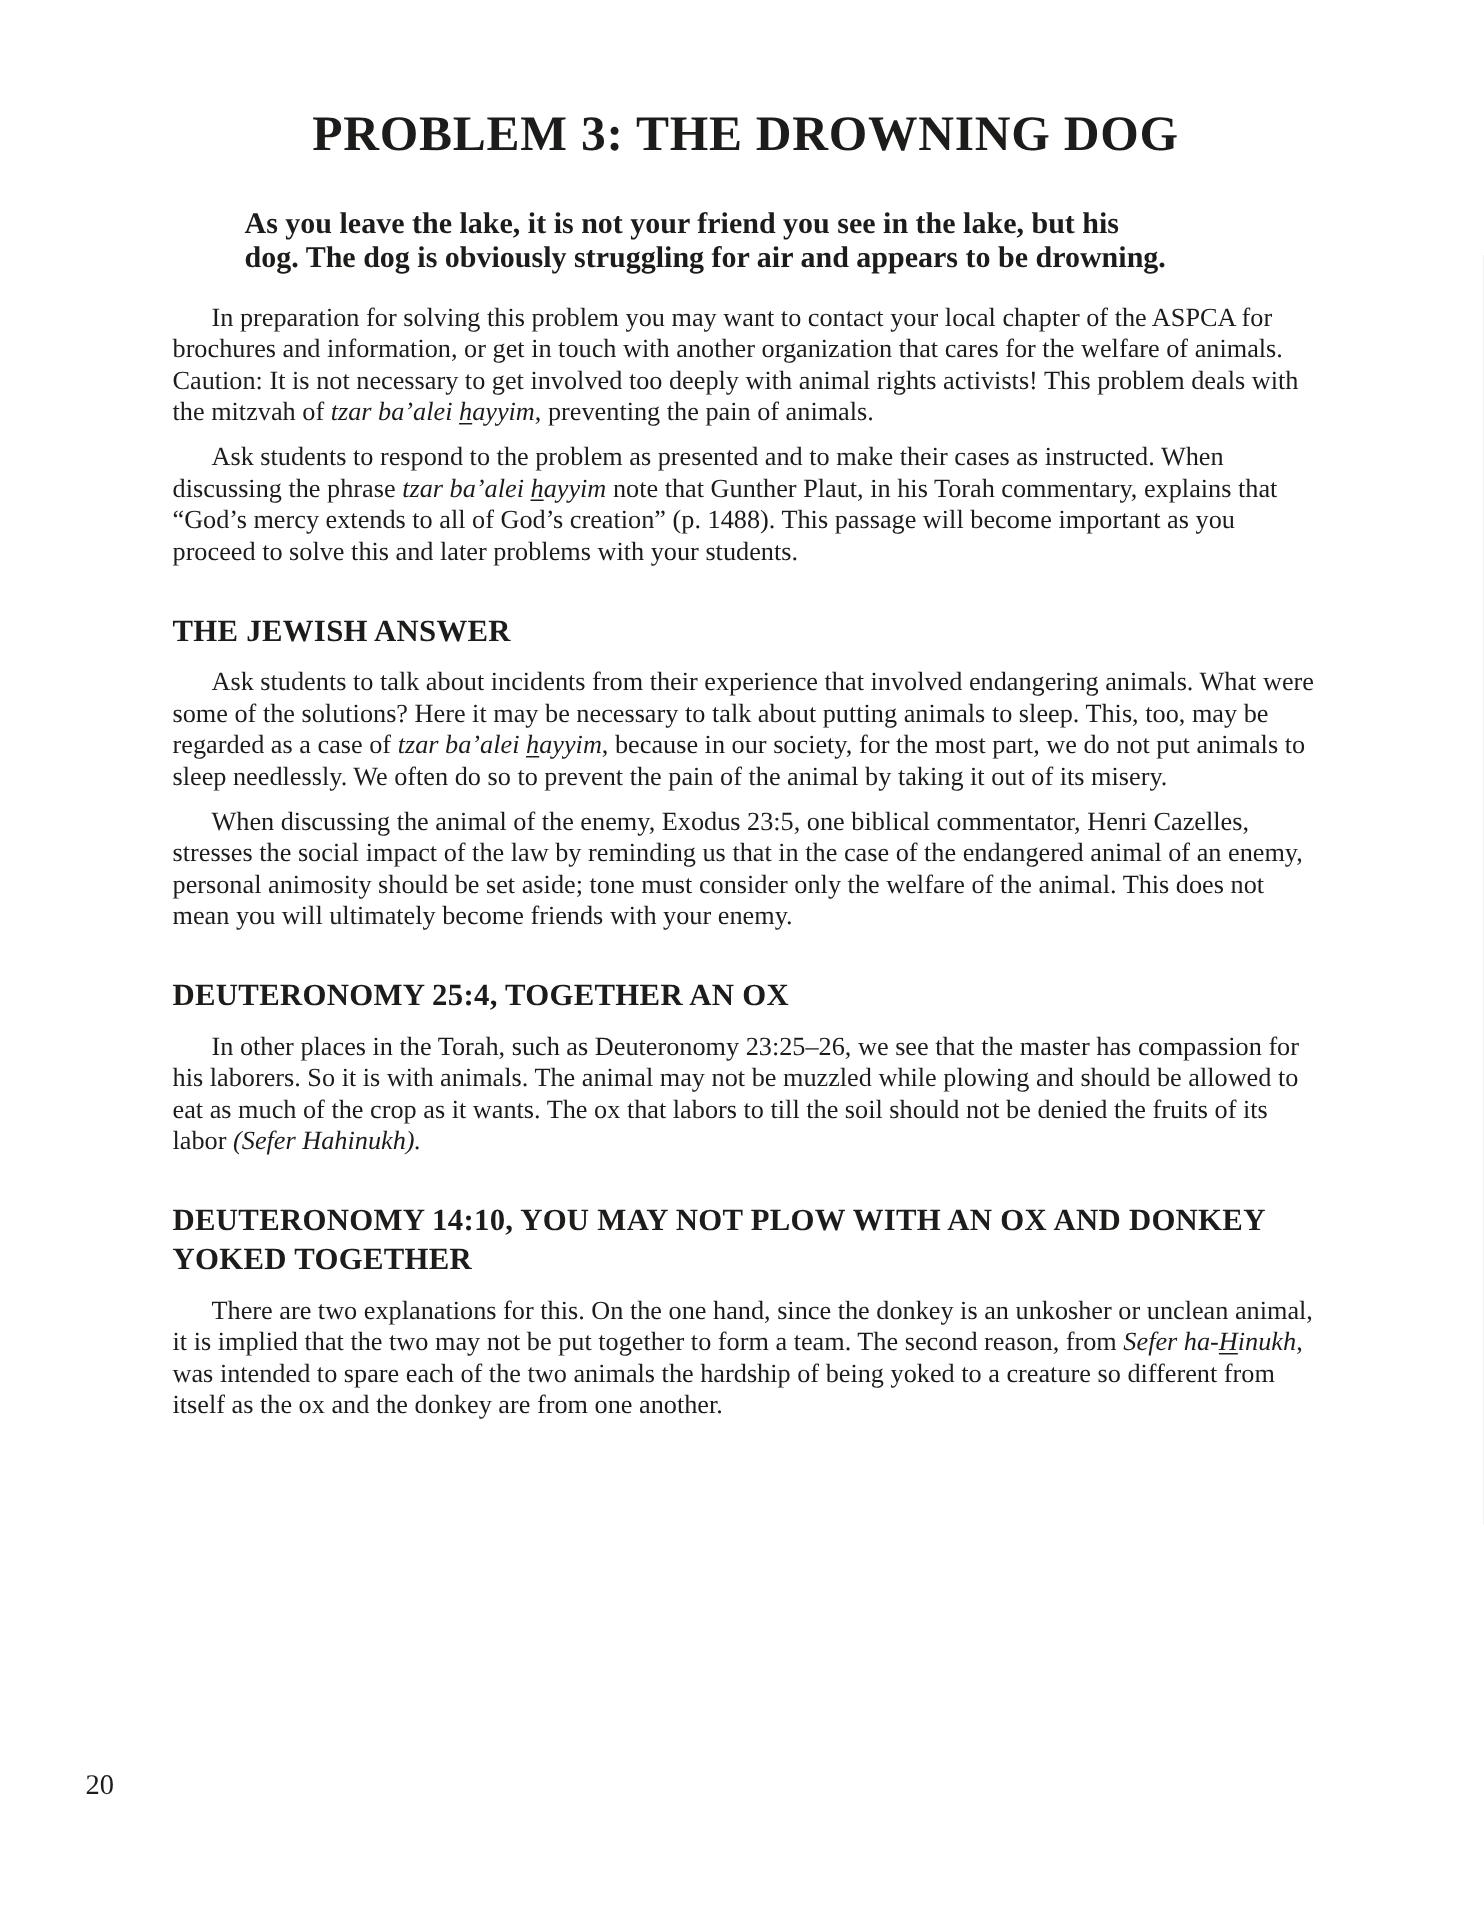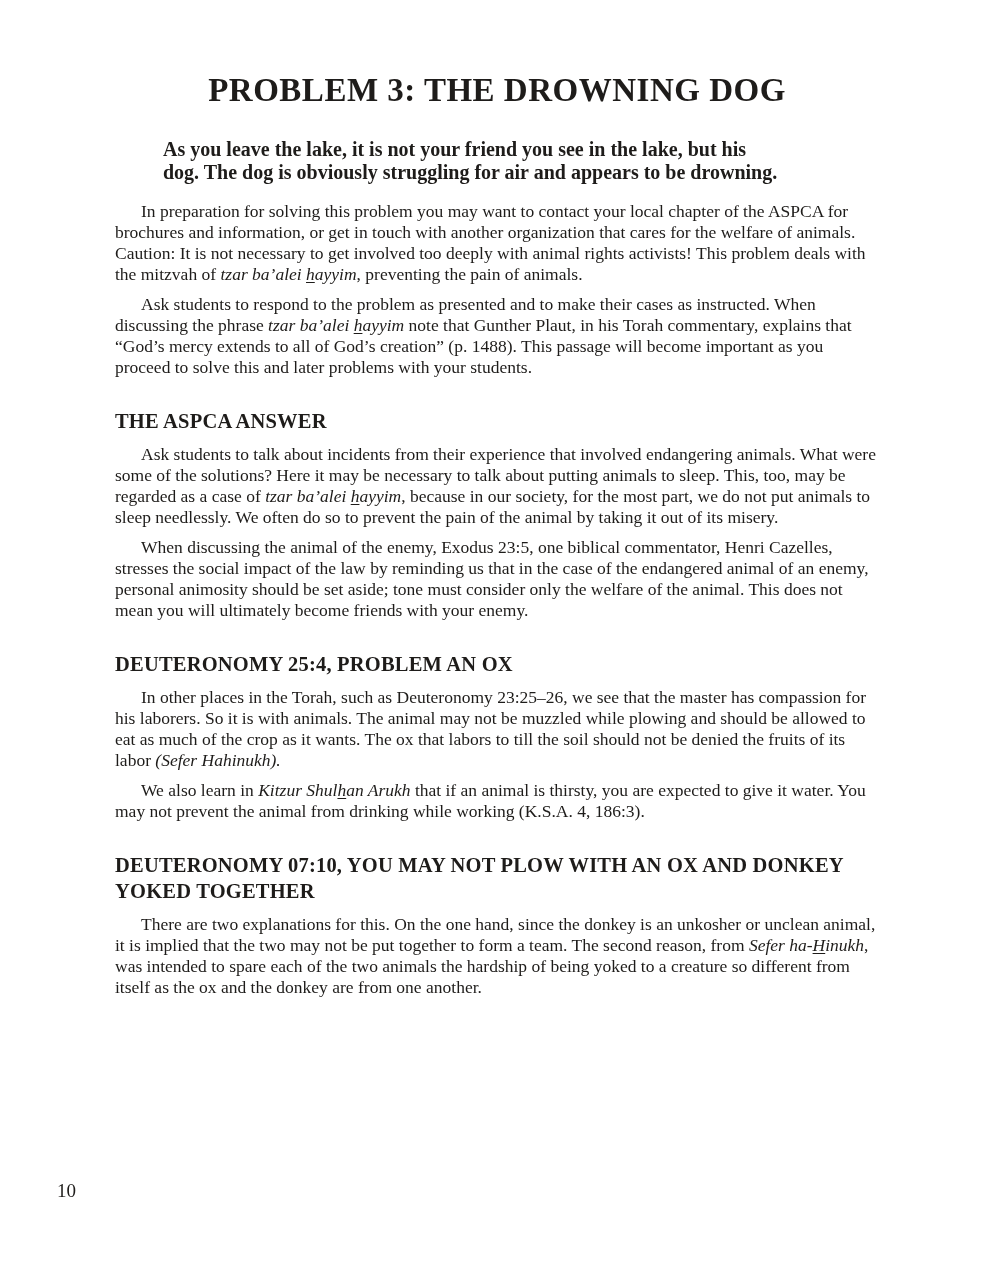"THE ASPCA ANSWER" h2.section-heading { text: ASPCA -> JEWISH }
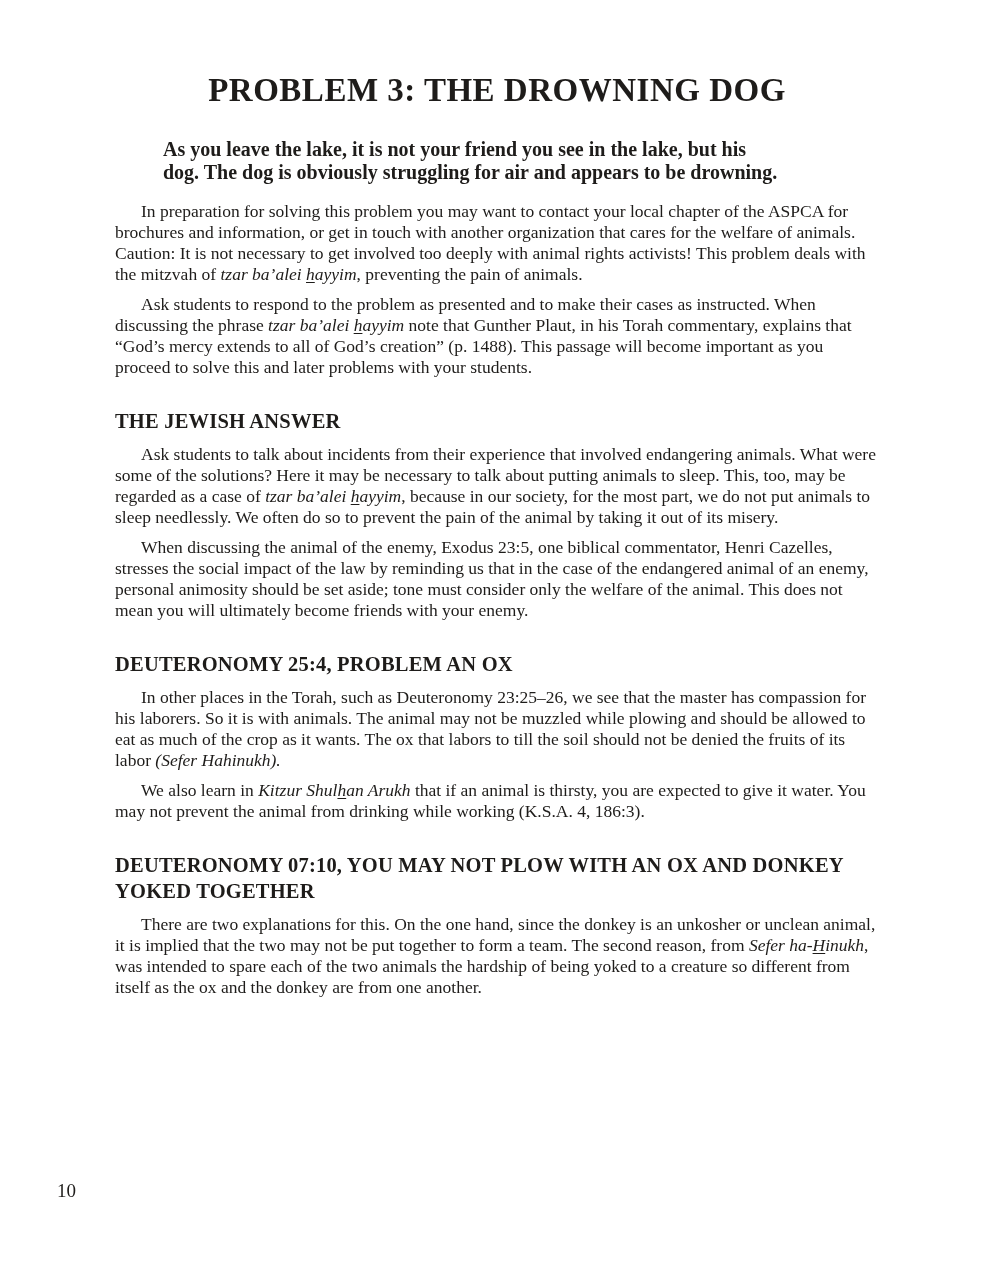"DEUTERONOMY 25:4, PROBLEM AN OX" h2.section-heading { text: PROBLEM -> TOGETHER }
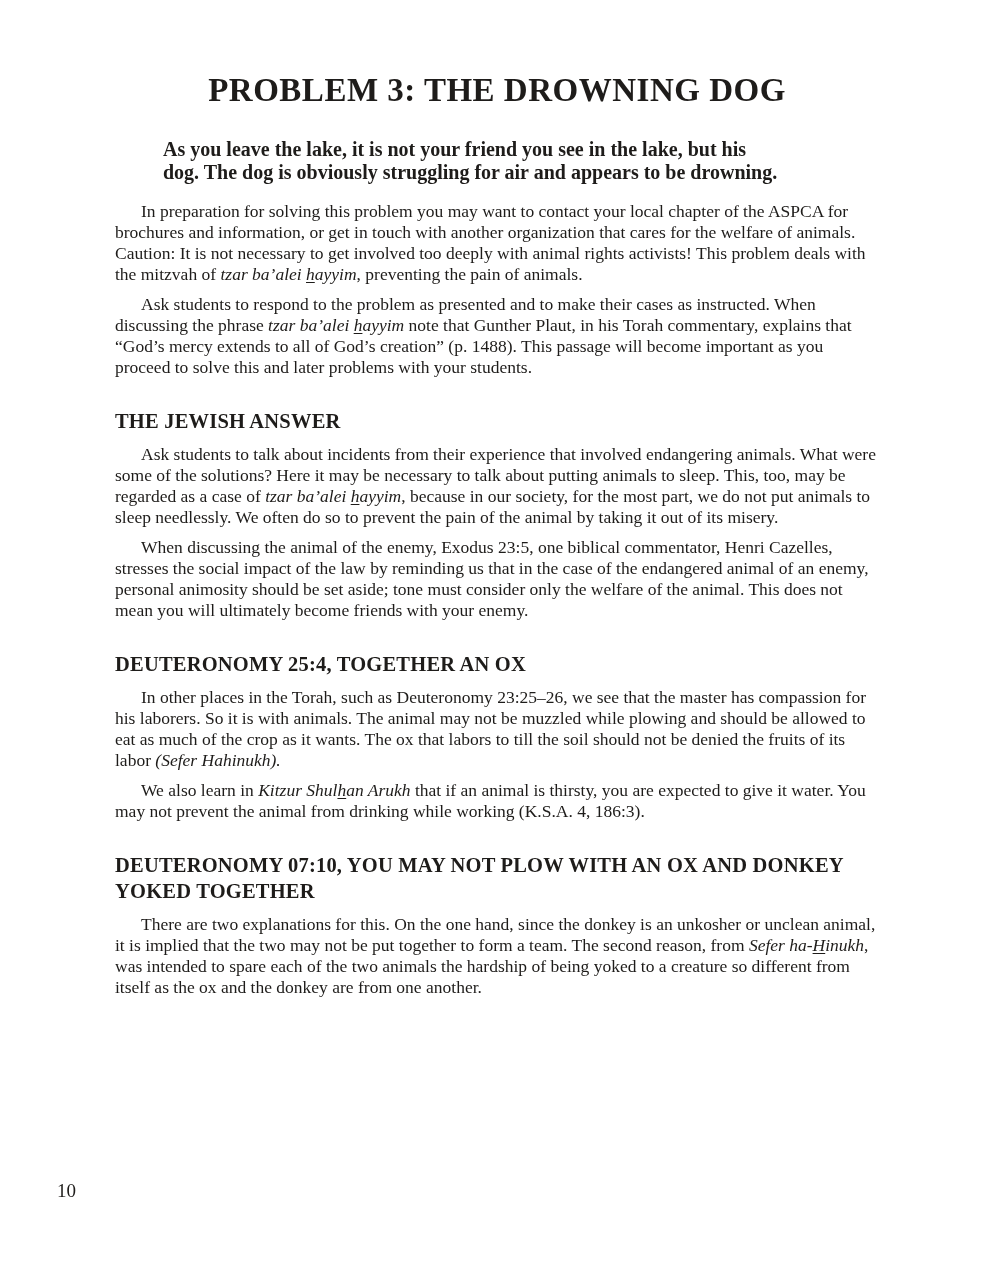"We also learn in Kitzur" p.body-p { html: <p><span>We also learn in </span><span>Kitzur Shul</span><span>h</span><span>an Arukh</span><span> that if an animal is thirsty, you are expected to give it water. You may not prevent the animal from drinking while working (K.S.A. 4, 186:3).</span></p> -> none }
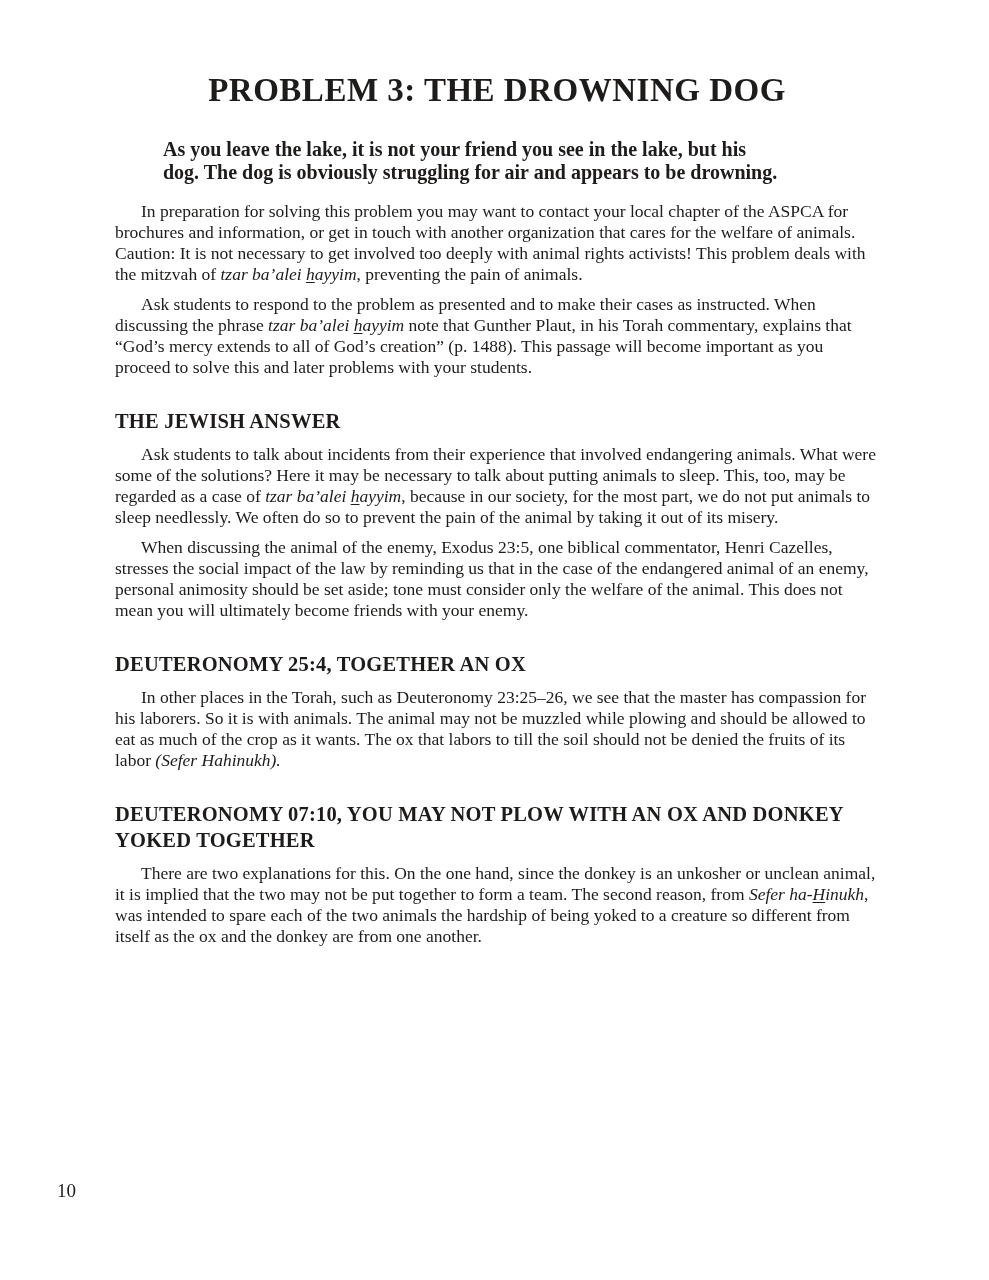"DEUTERONOMY 07:10, YOU MAY NOT" h2.section-heading { text: 07:10 -> 14:10 }
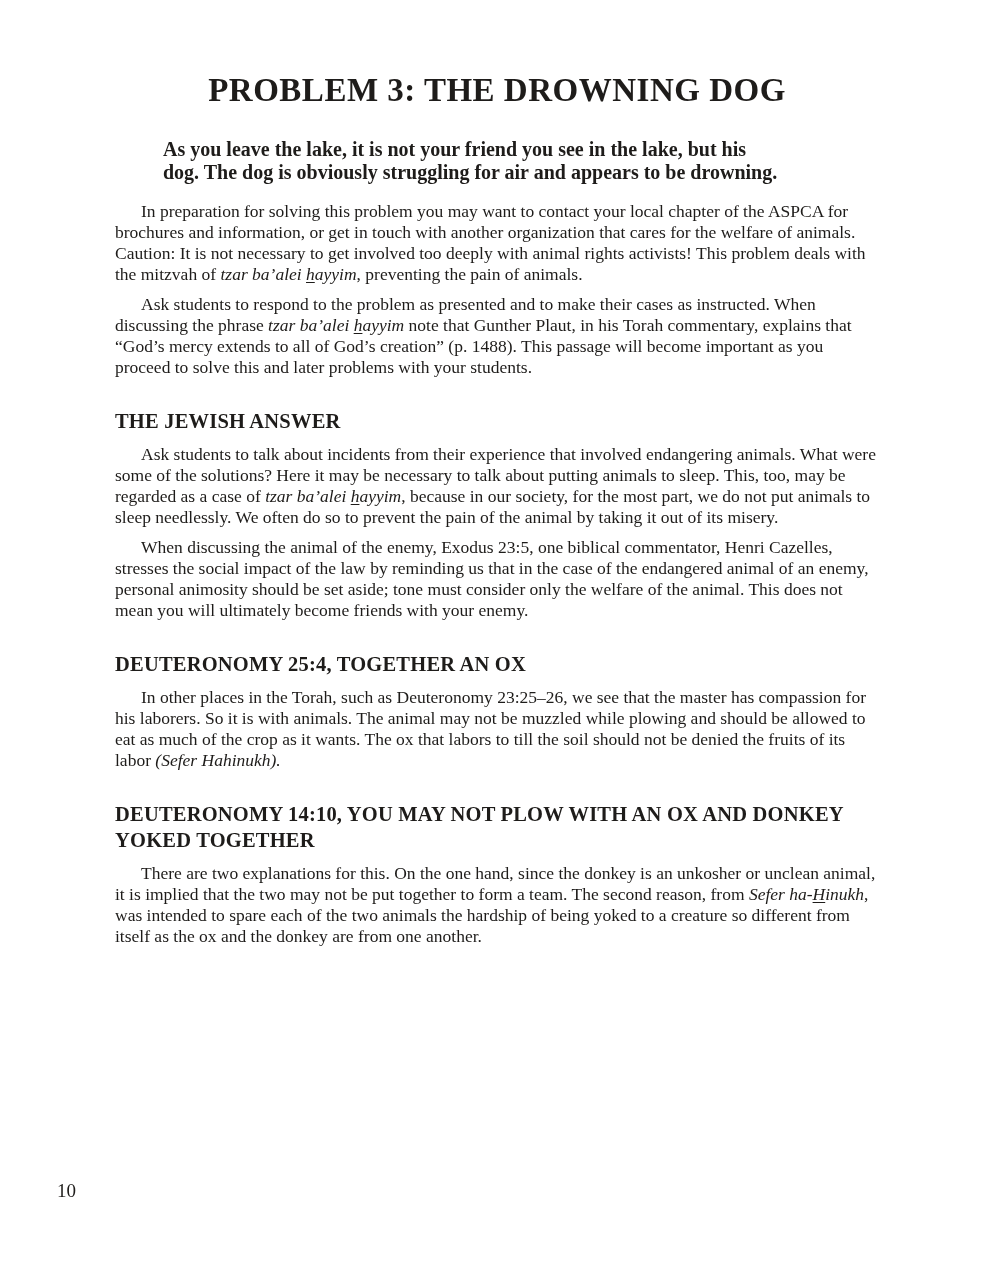"10" span { text: 10 -> 20 }
